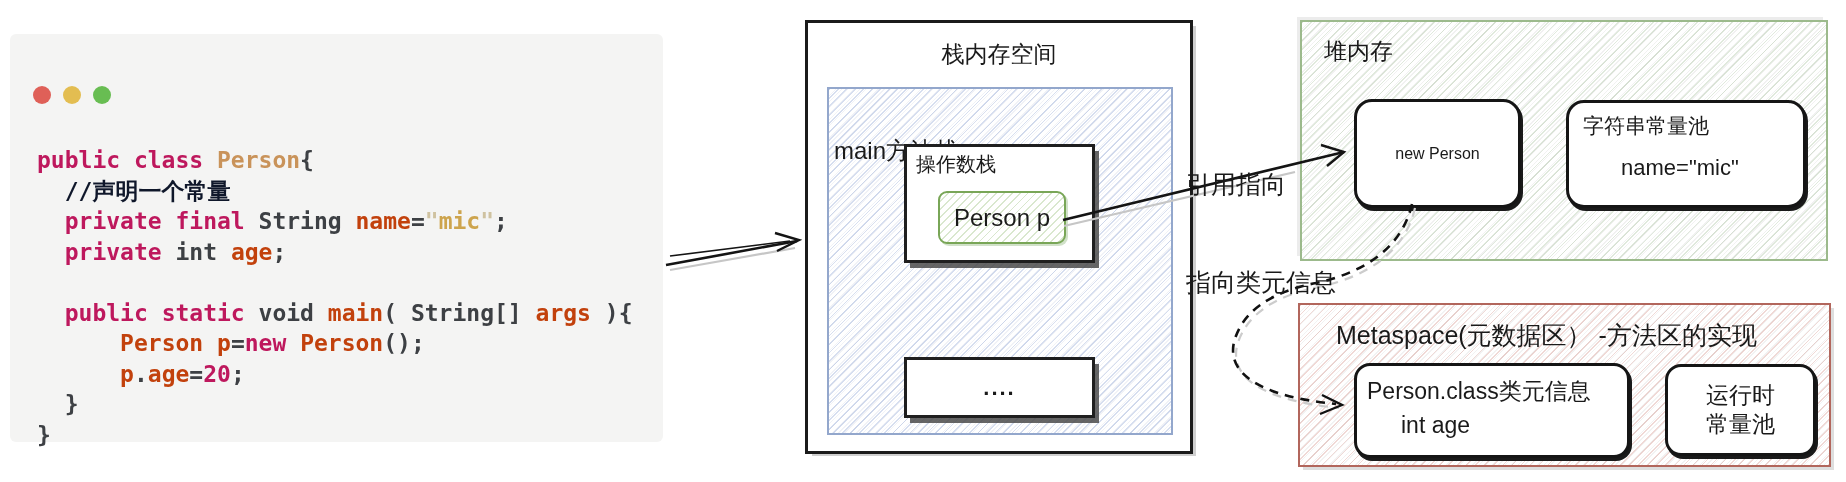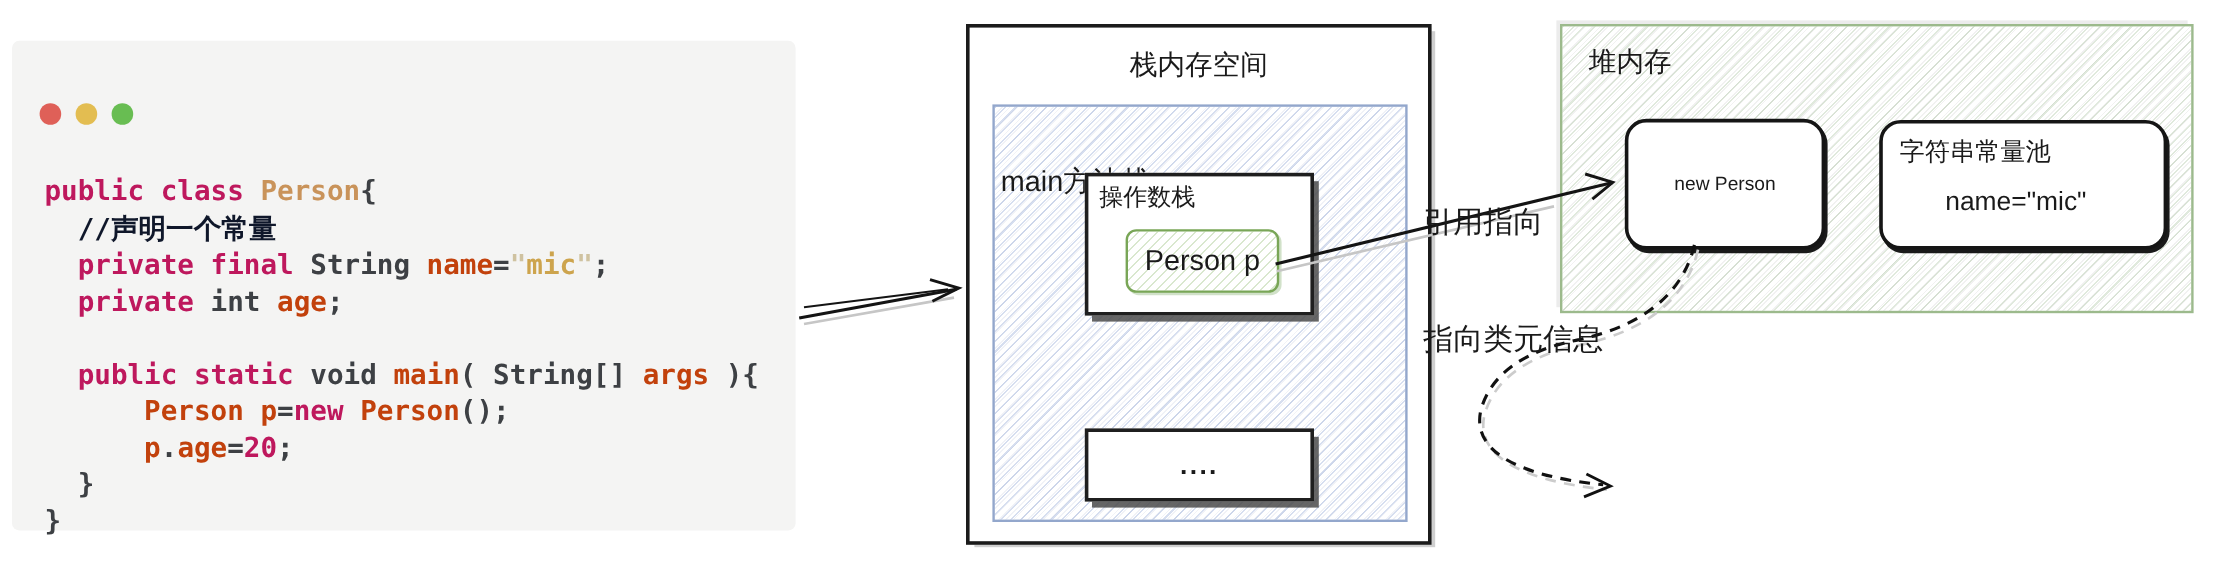"Metaspace(元数据区） -方法区的实现" div.meta-box { html: none -> <div> <div>Metaspace(元数据区） -方法区的实现</div> <div> <div>Person.class类元信息</div> <div>int age</div> </div> <div> <span>运行时</span> <span>常量池</span> </div> </div> }
